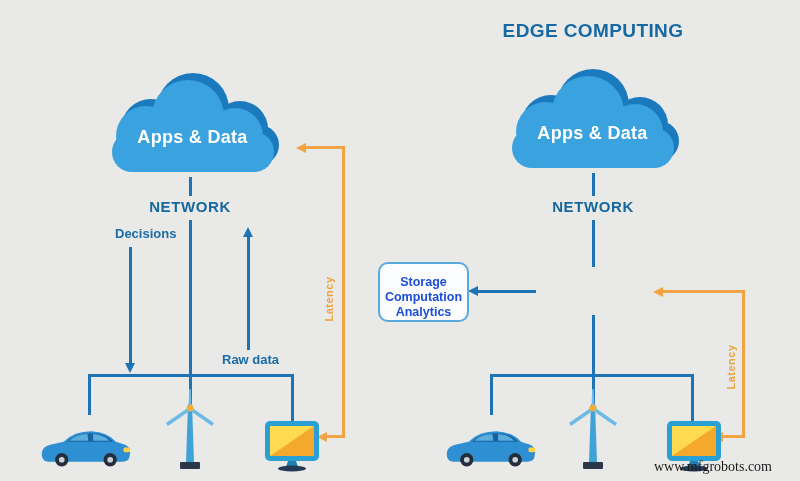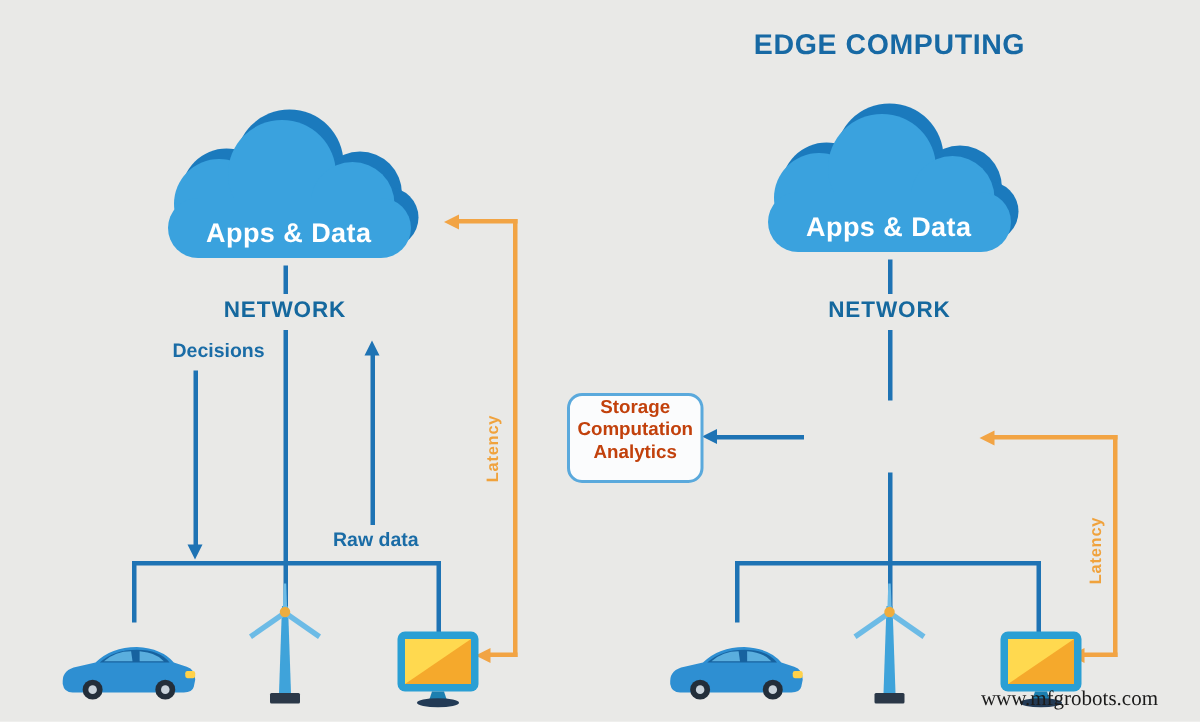"Apps & Data" .cloud-label { top: 73px -> 55px }
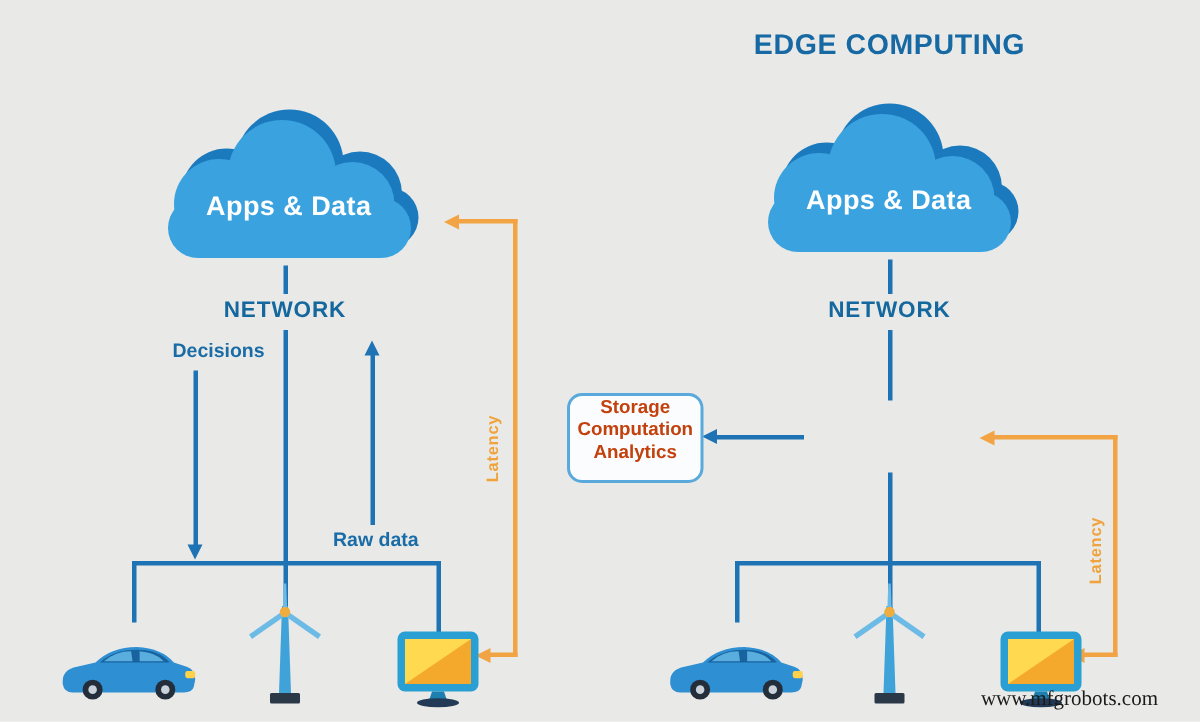"Storage" .storage-box { color: #c2410c -> #1d4ed8; justify-content: flex-start -> flex-end }
